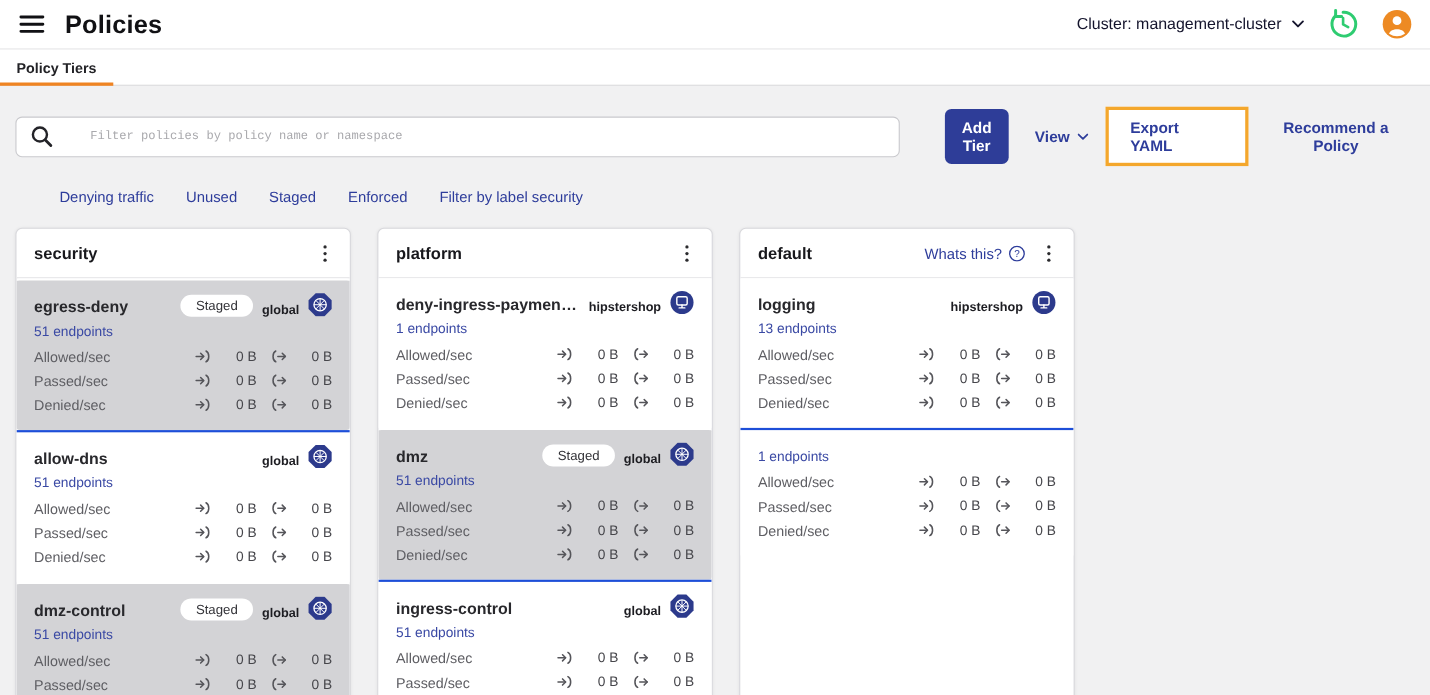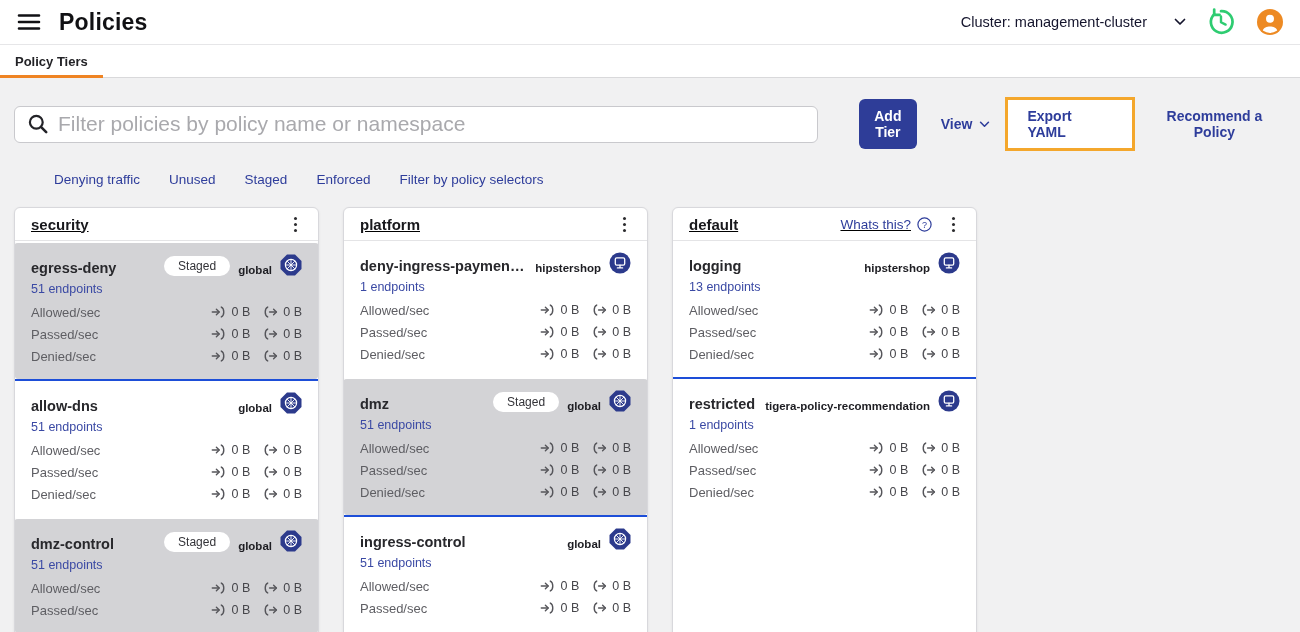"Cluster: management-cluster" .cluster-select { gap: 27px -> 9px }
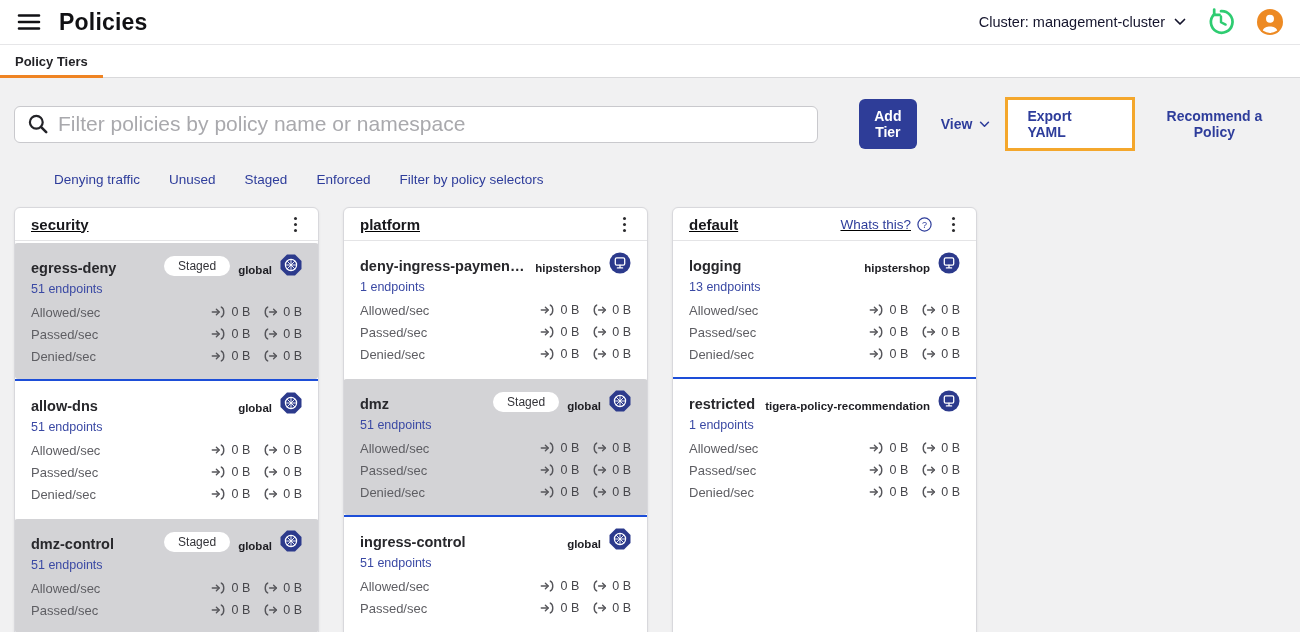"Filter policies by policy name" .search-wrap input { font-family: Liberation Sans, sans-serif -> Liberation Mono, monospace; font-size: 21px -> 11px; margin-left: none -> 24px }
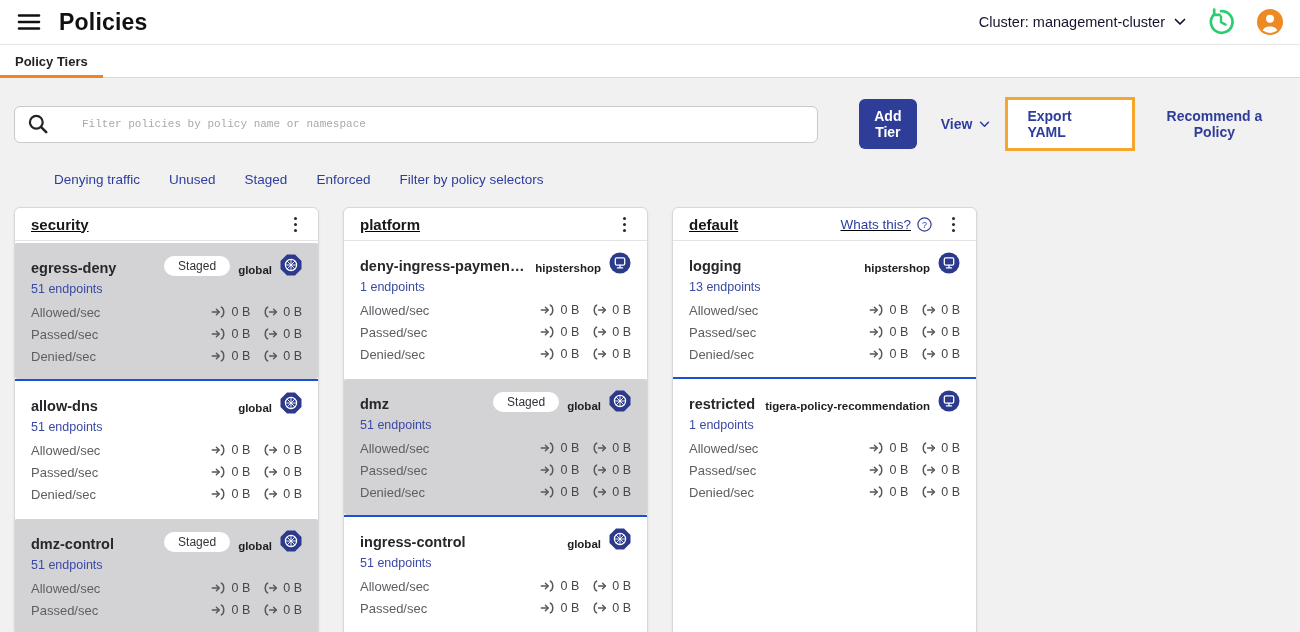"Filter by policy selectors" a { text: policy selectors -> label security }
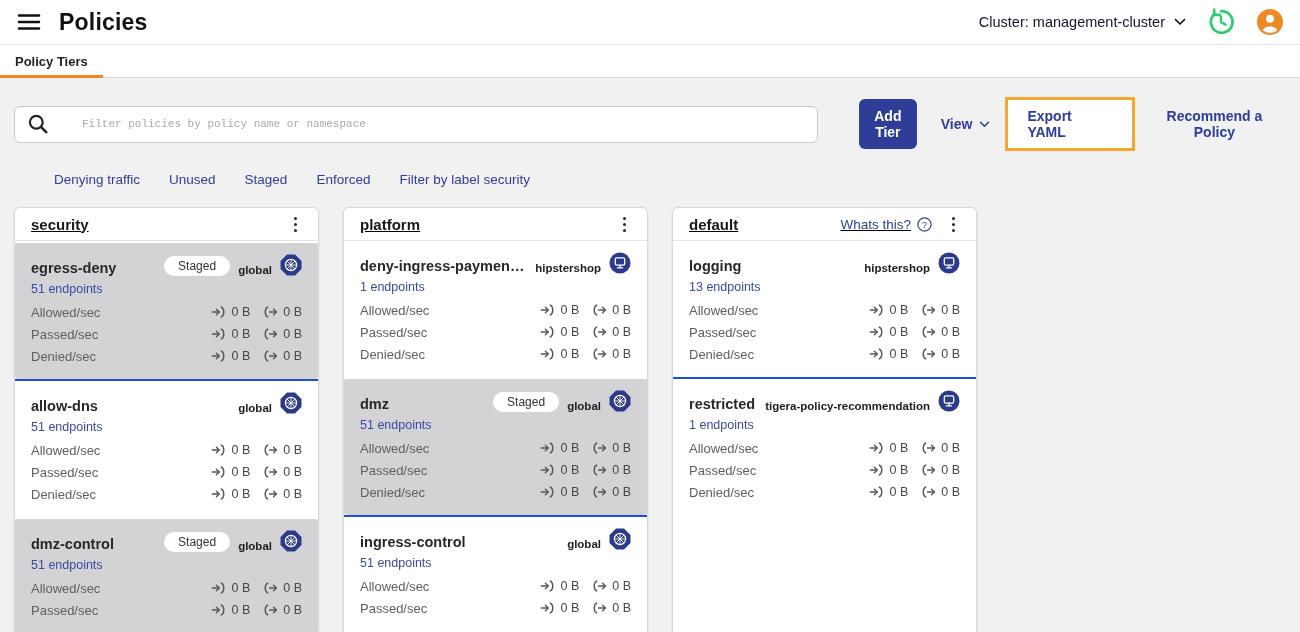"security" .tier-head { height: 33px -> 45px; text-decoration: underline -> none }
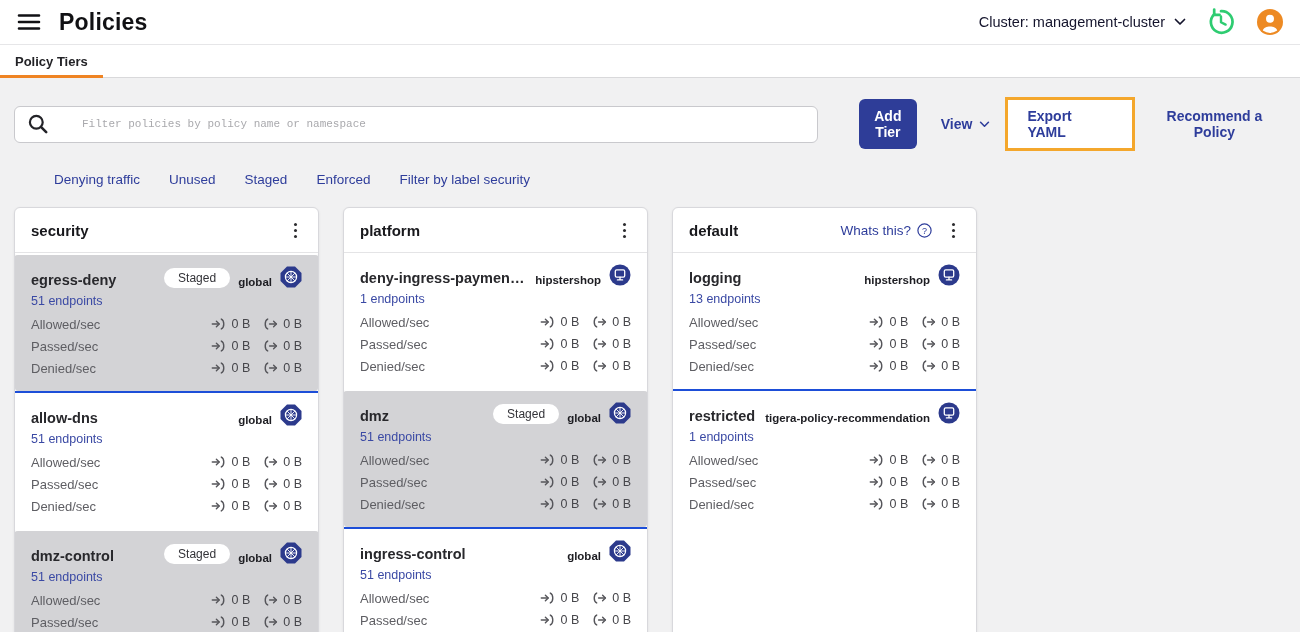"0 B" .mval { gap: 5px -> 22px }
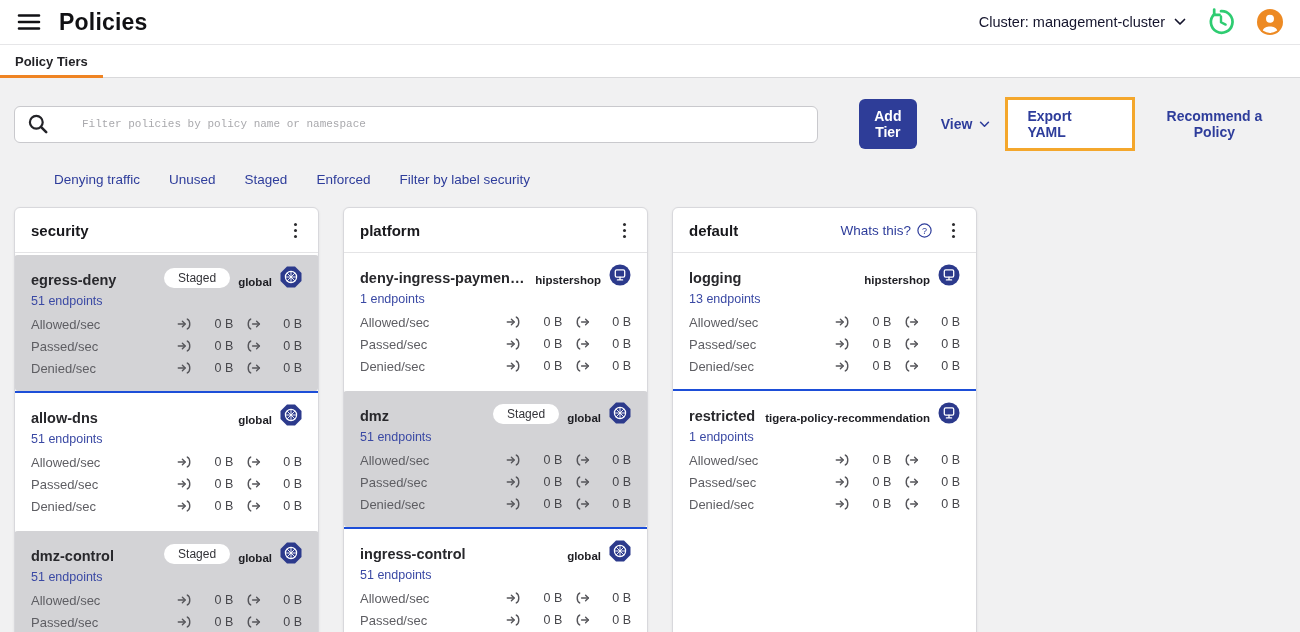"restricted" div.card-top { html: <div> <span>restricted</span> <span>tigera-policy-recommendation</span> <span> <svg> <circle></circle> <rect></rect> <path></path> </svg> </span> </div> -> none }
